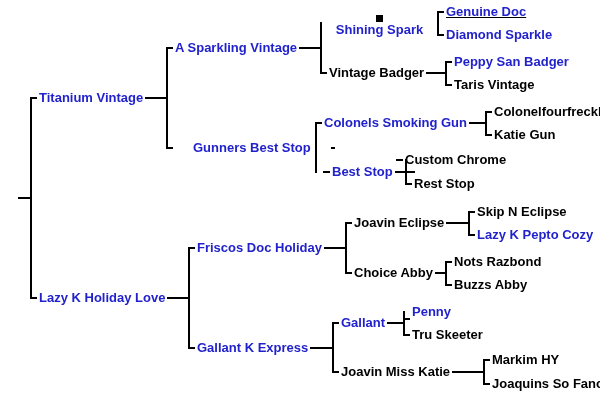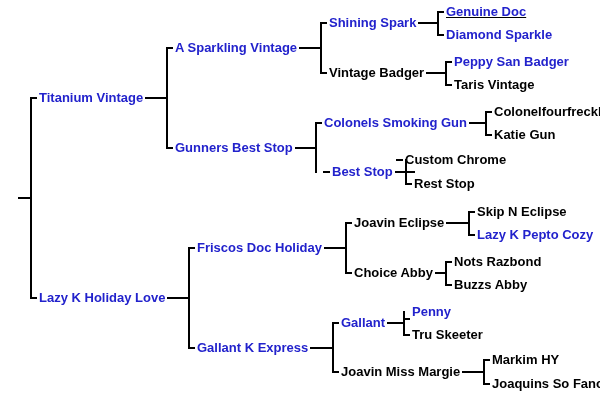"Shining Spark" div.node { flex-direction: none -> column }
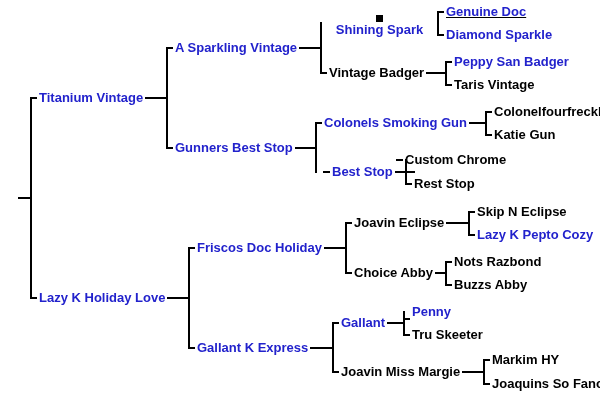"Gunners Best Stop" div.node { gap: none -> 18px }
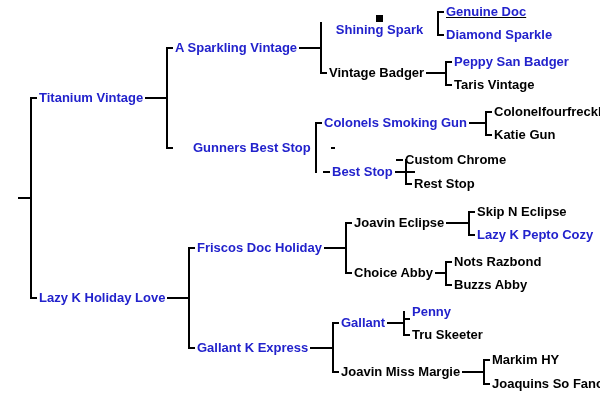"Joavin Miss Margie" span.nm { text: Margie -> Katie }
